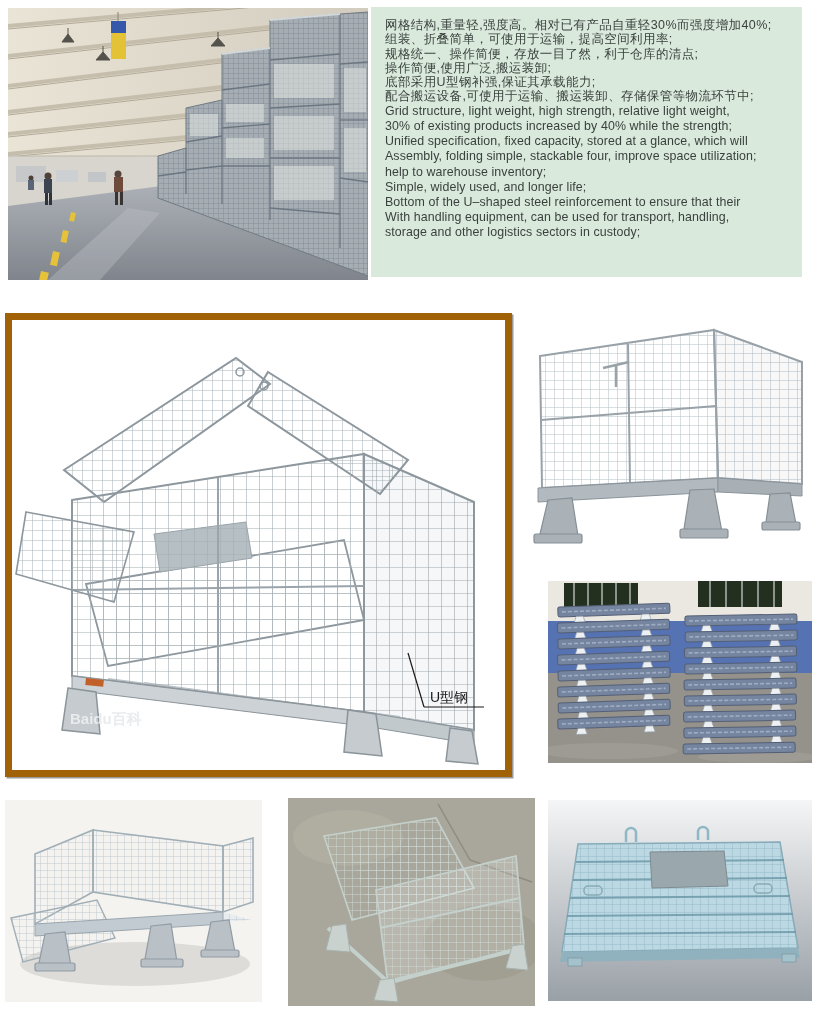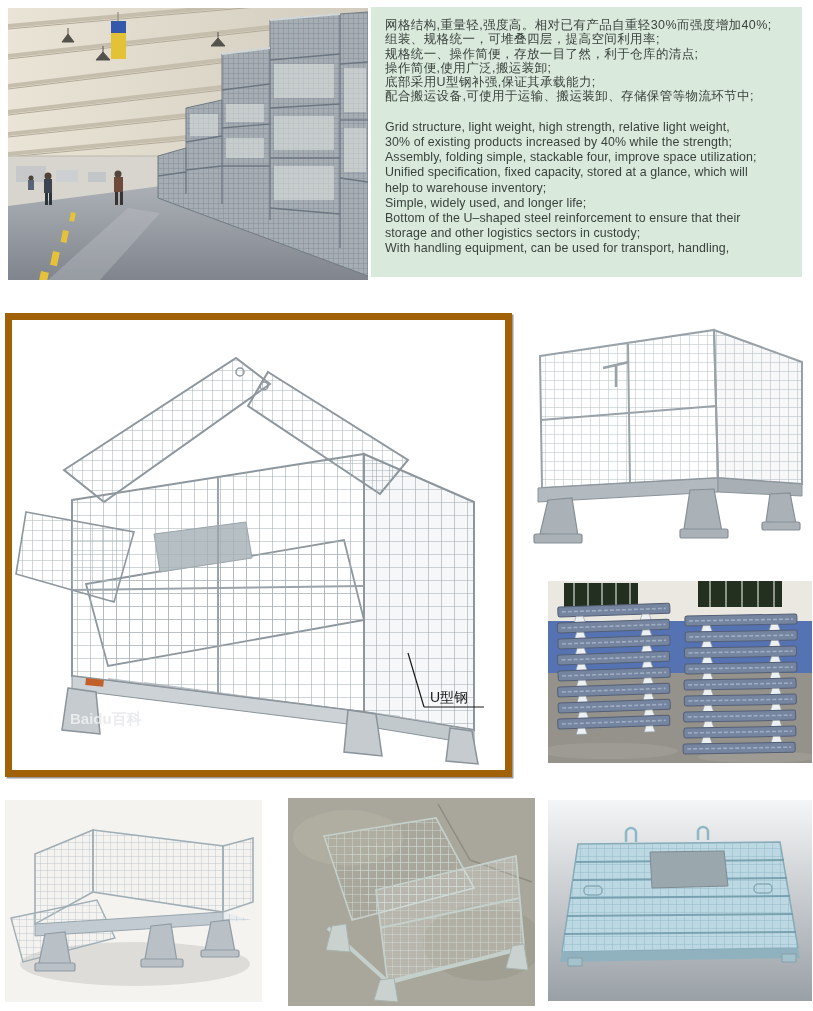"组装、规格统一，可堆叠四层，提高空间利用率;" div.zh-line { text: 规格统一，可堆叠四层 -> 折叠简单，可使用于运输 }
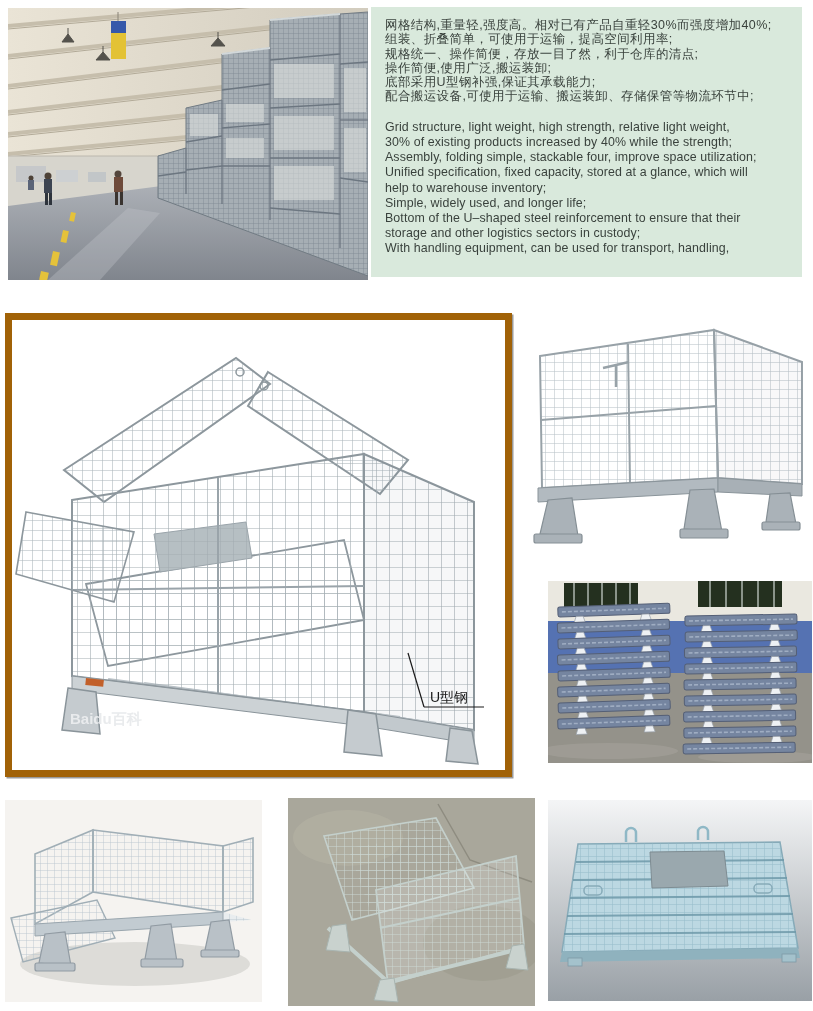"Grid structure, light weight, high" .en-block { margin-top: 16px -> none }
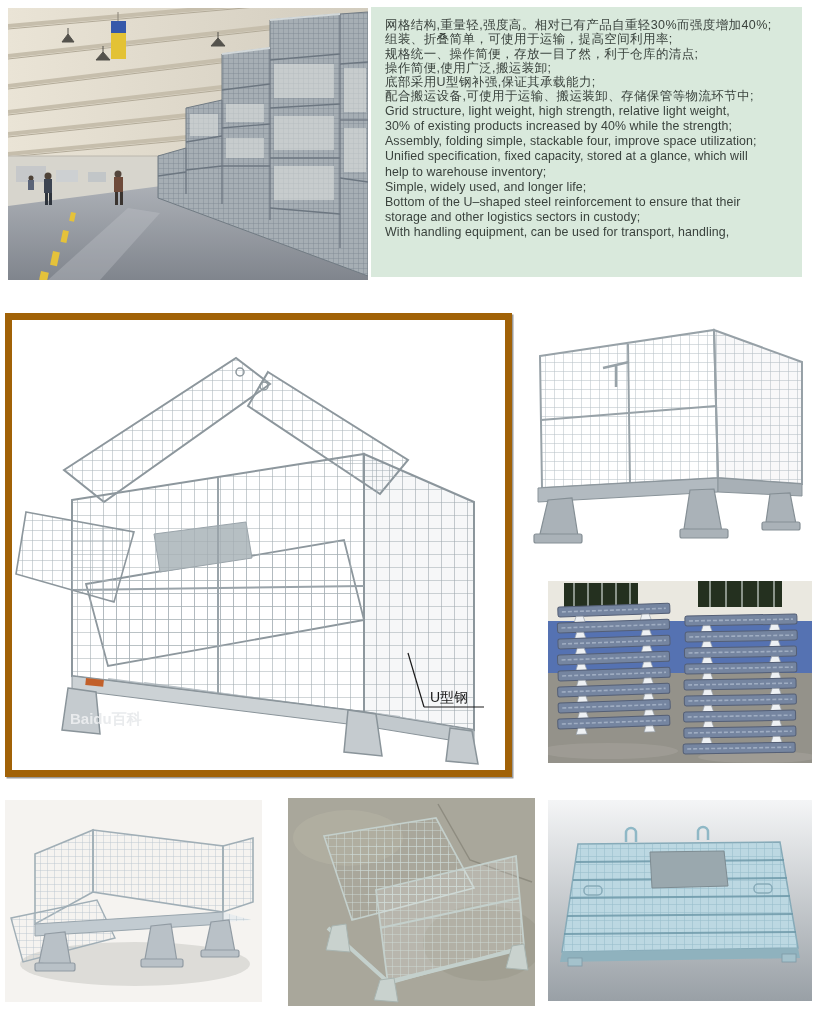"Assembly, folding simple, stackable" div.en-line { order: before "Unified specification, fixed capacity," -> after "Unified specification, fixed capacity," }
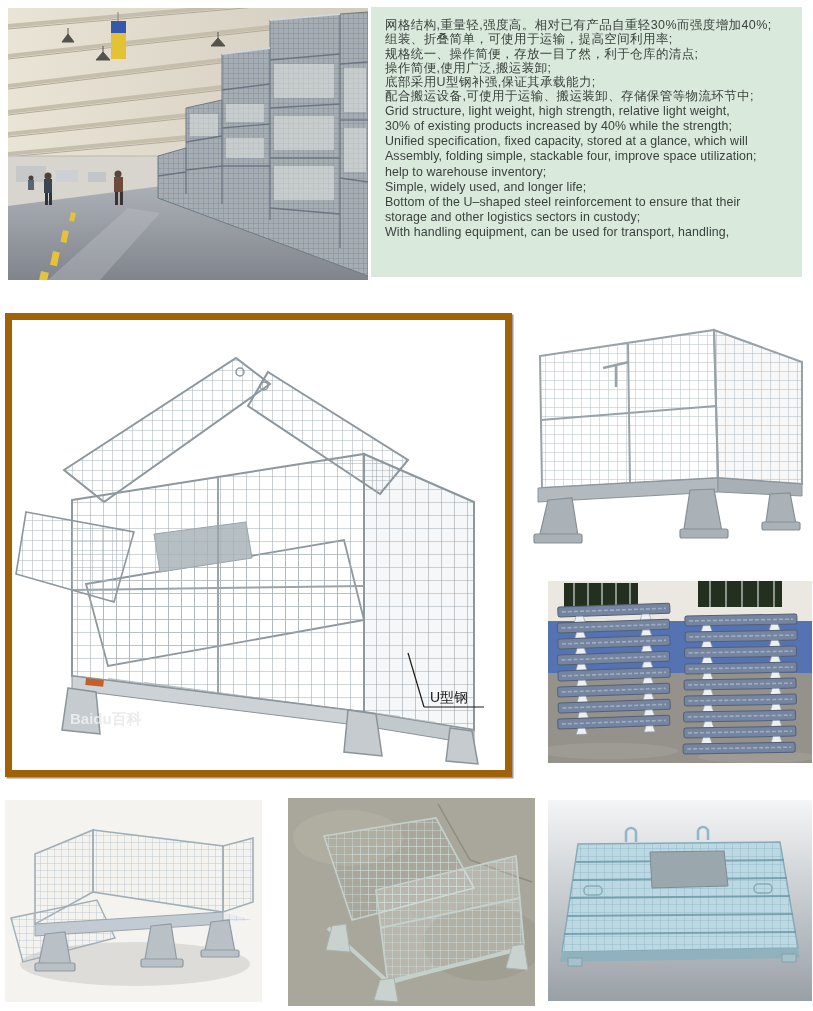"storage and other logistics sectors" div.en-line { order: before "With handling equipment, can be" -> after "With handling equipment, can be" }
